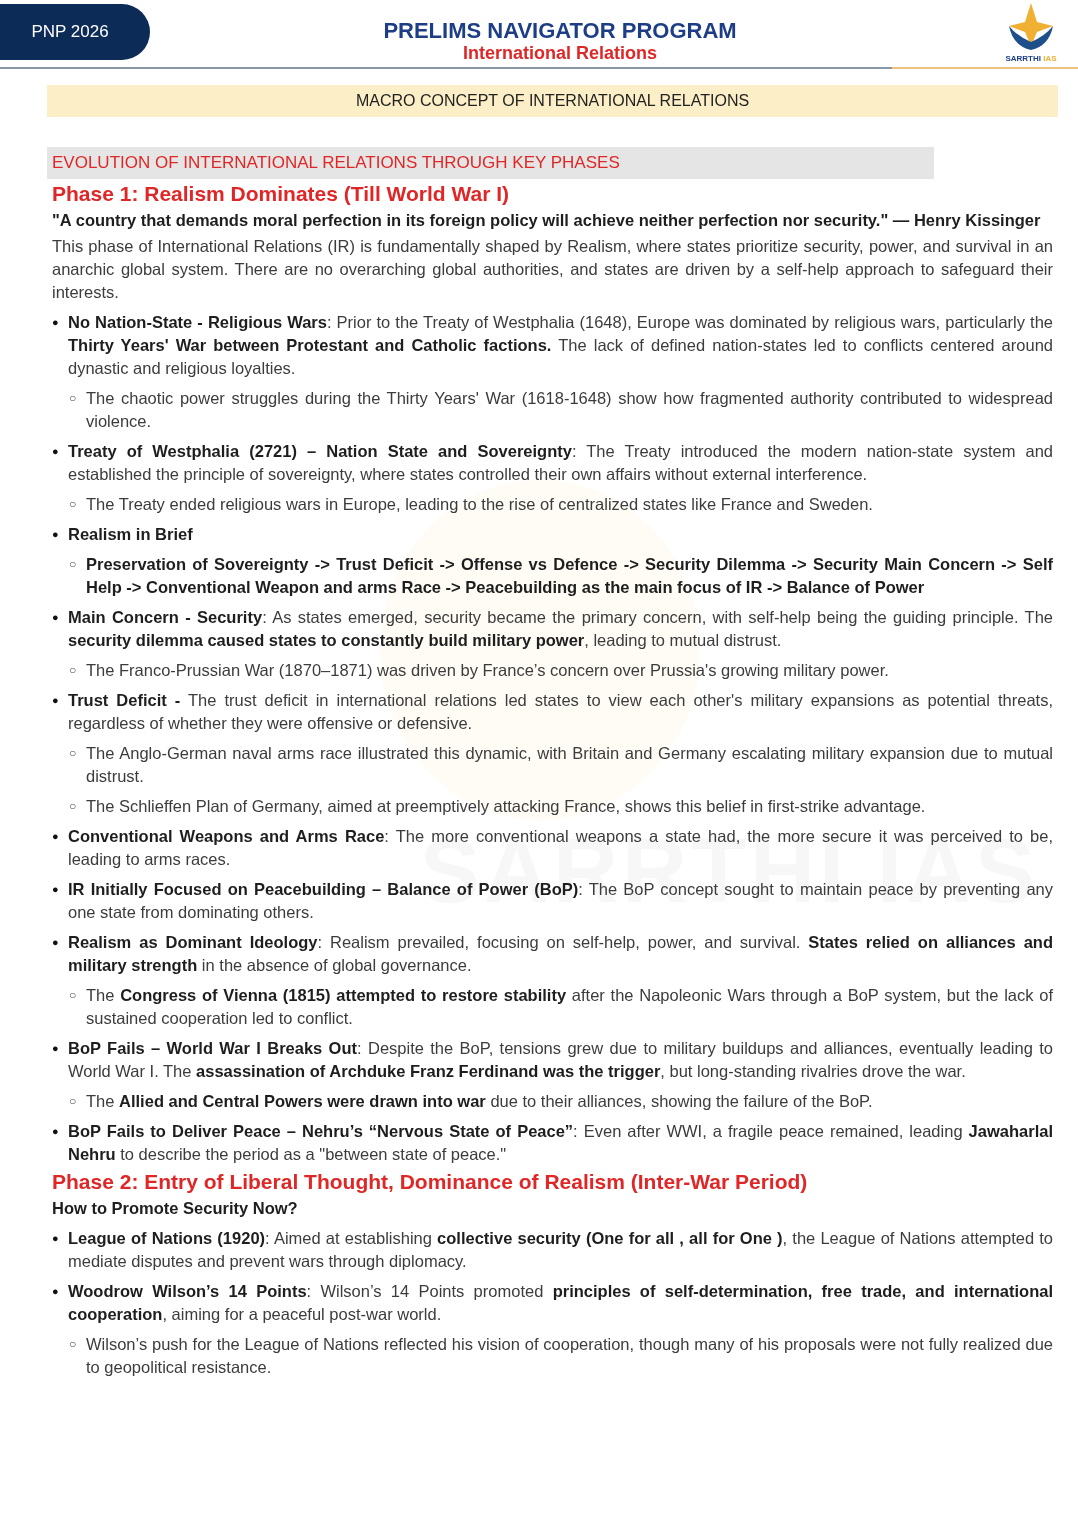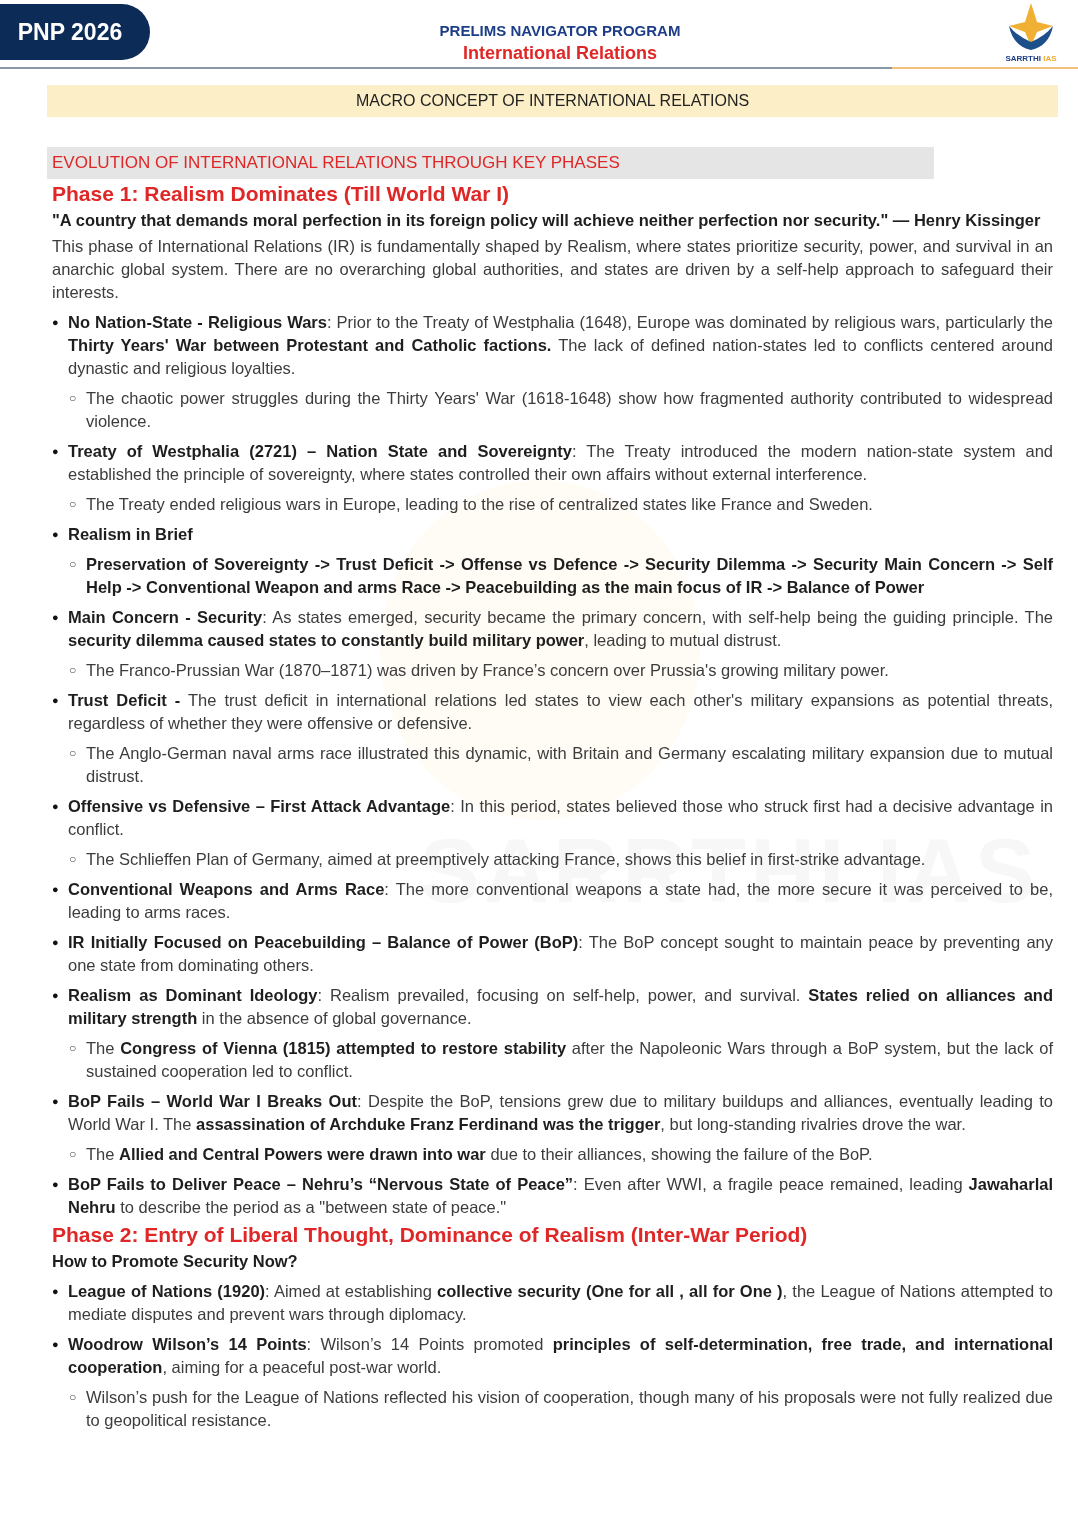"PNP 2026" .badge { font-size: 23px -> 17px; font-weight: bold -> normal }
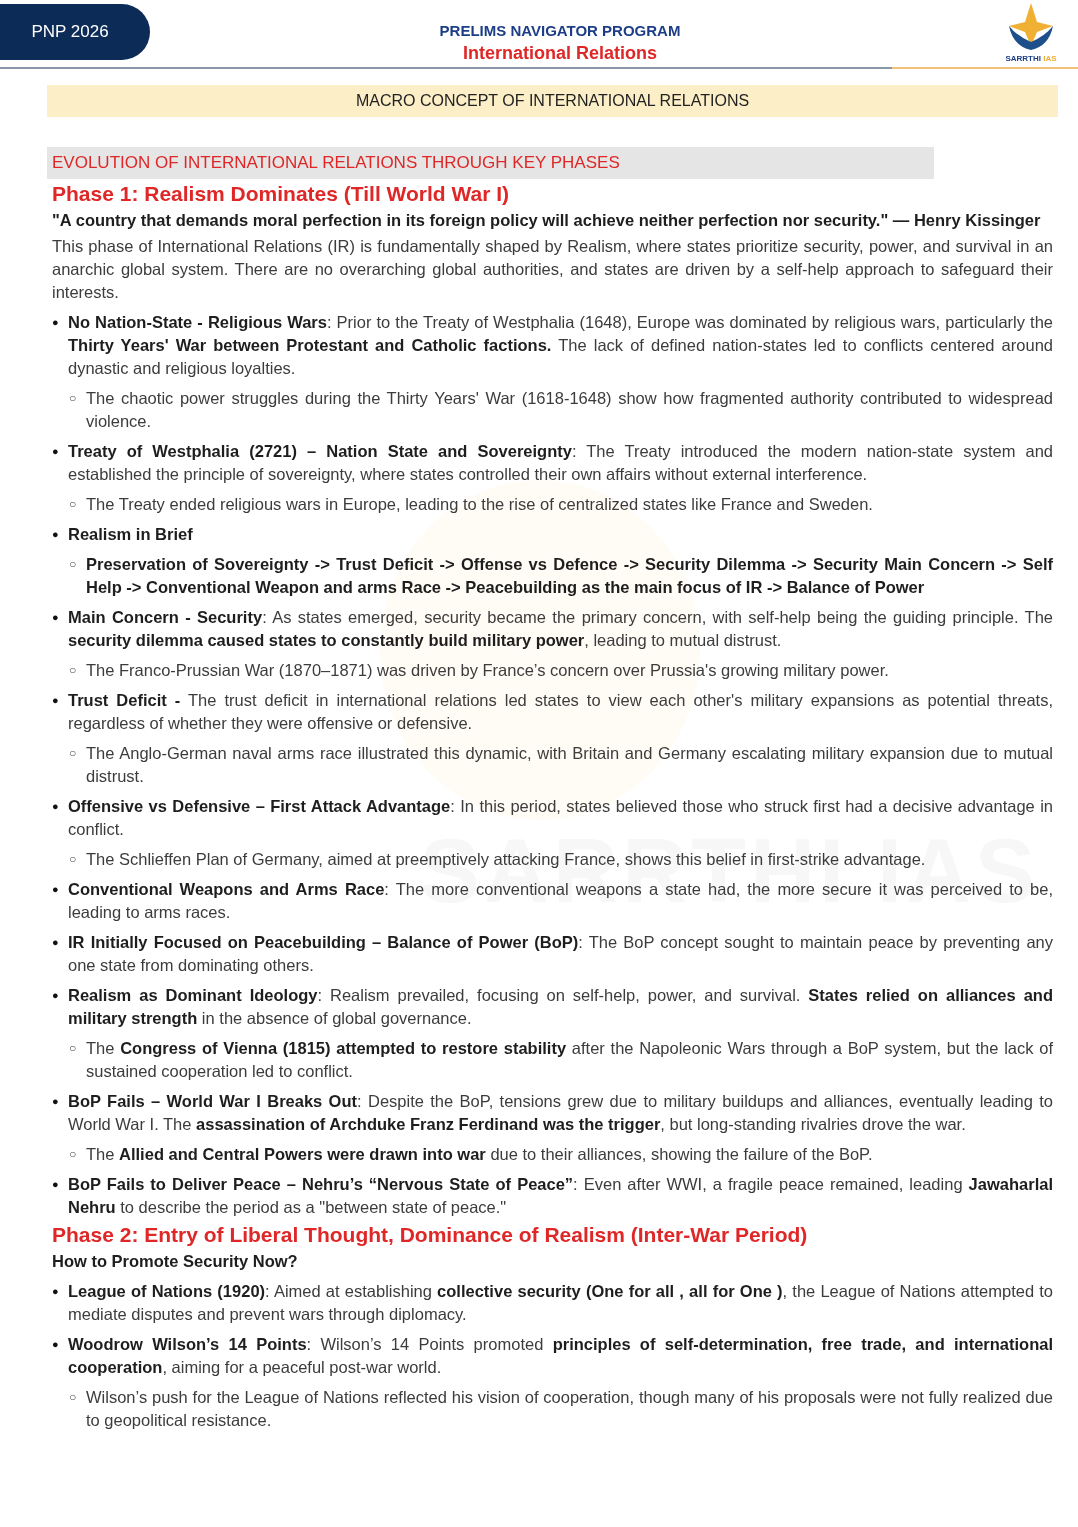"PRELIMS NAVIGATOR PROGRAM" .title1 { font-size: 15px -> 22px }
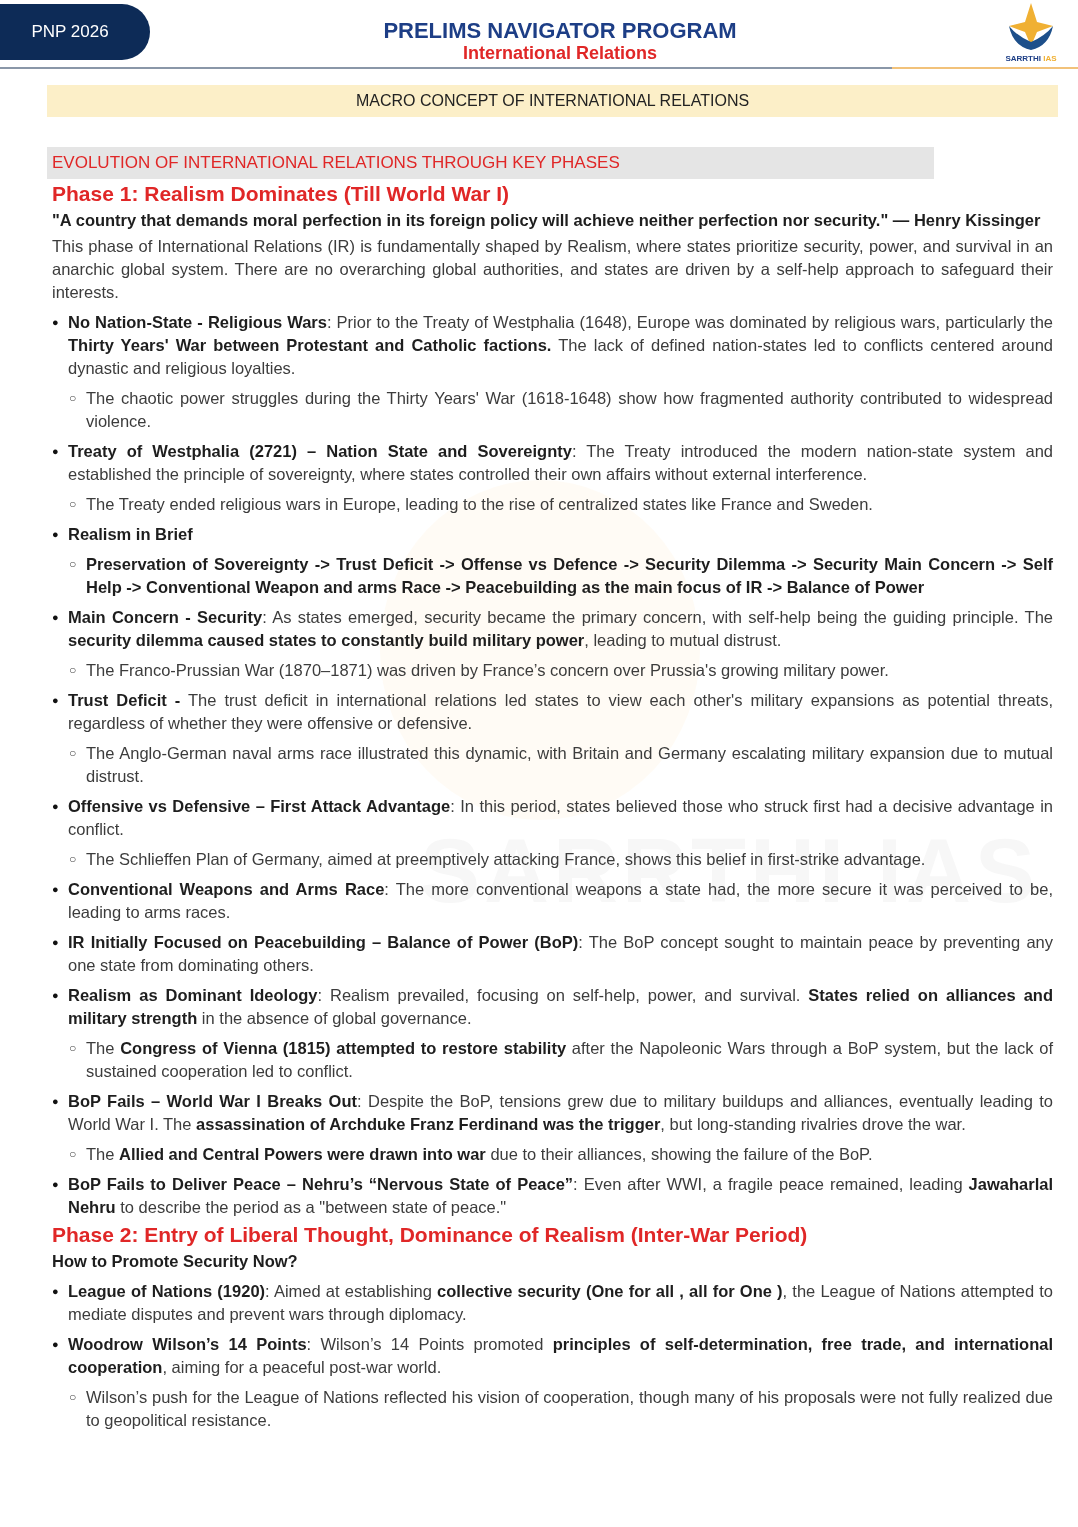"Offensive vs Defensive – First" div.b1 { html: <div><strong>Offensive vs Defensive – First Attack Advantage</strong><span>: In this period, states believed those who struck first had a decisive advantage in conflict.</span></div> -> none }
